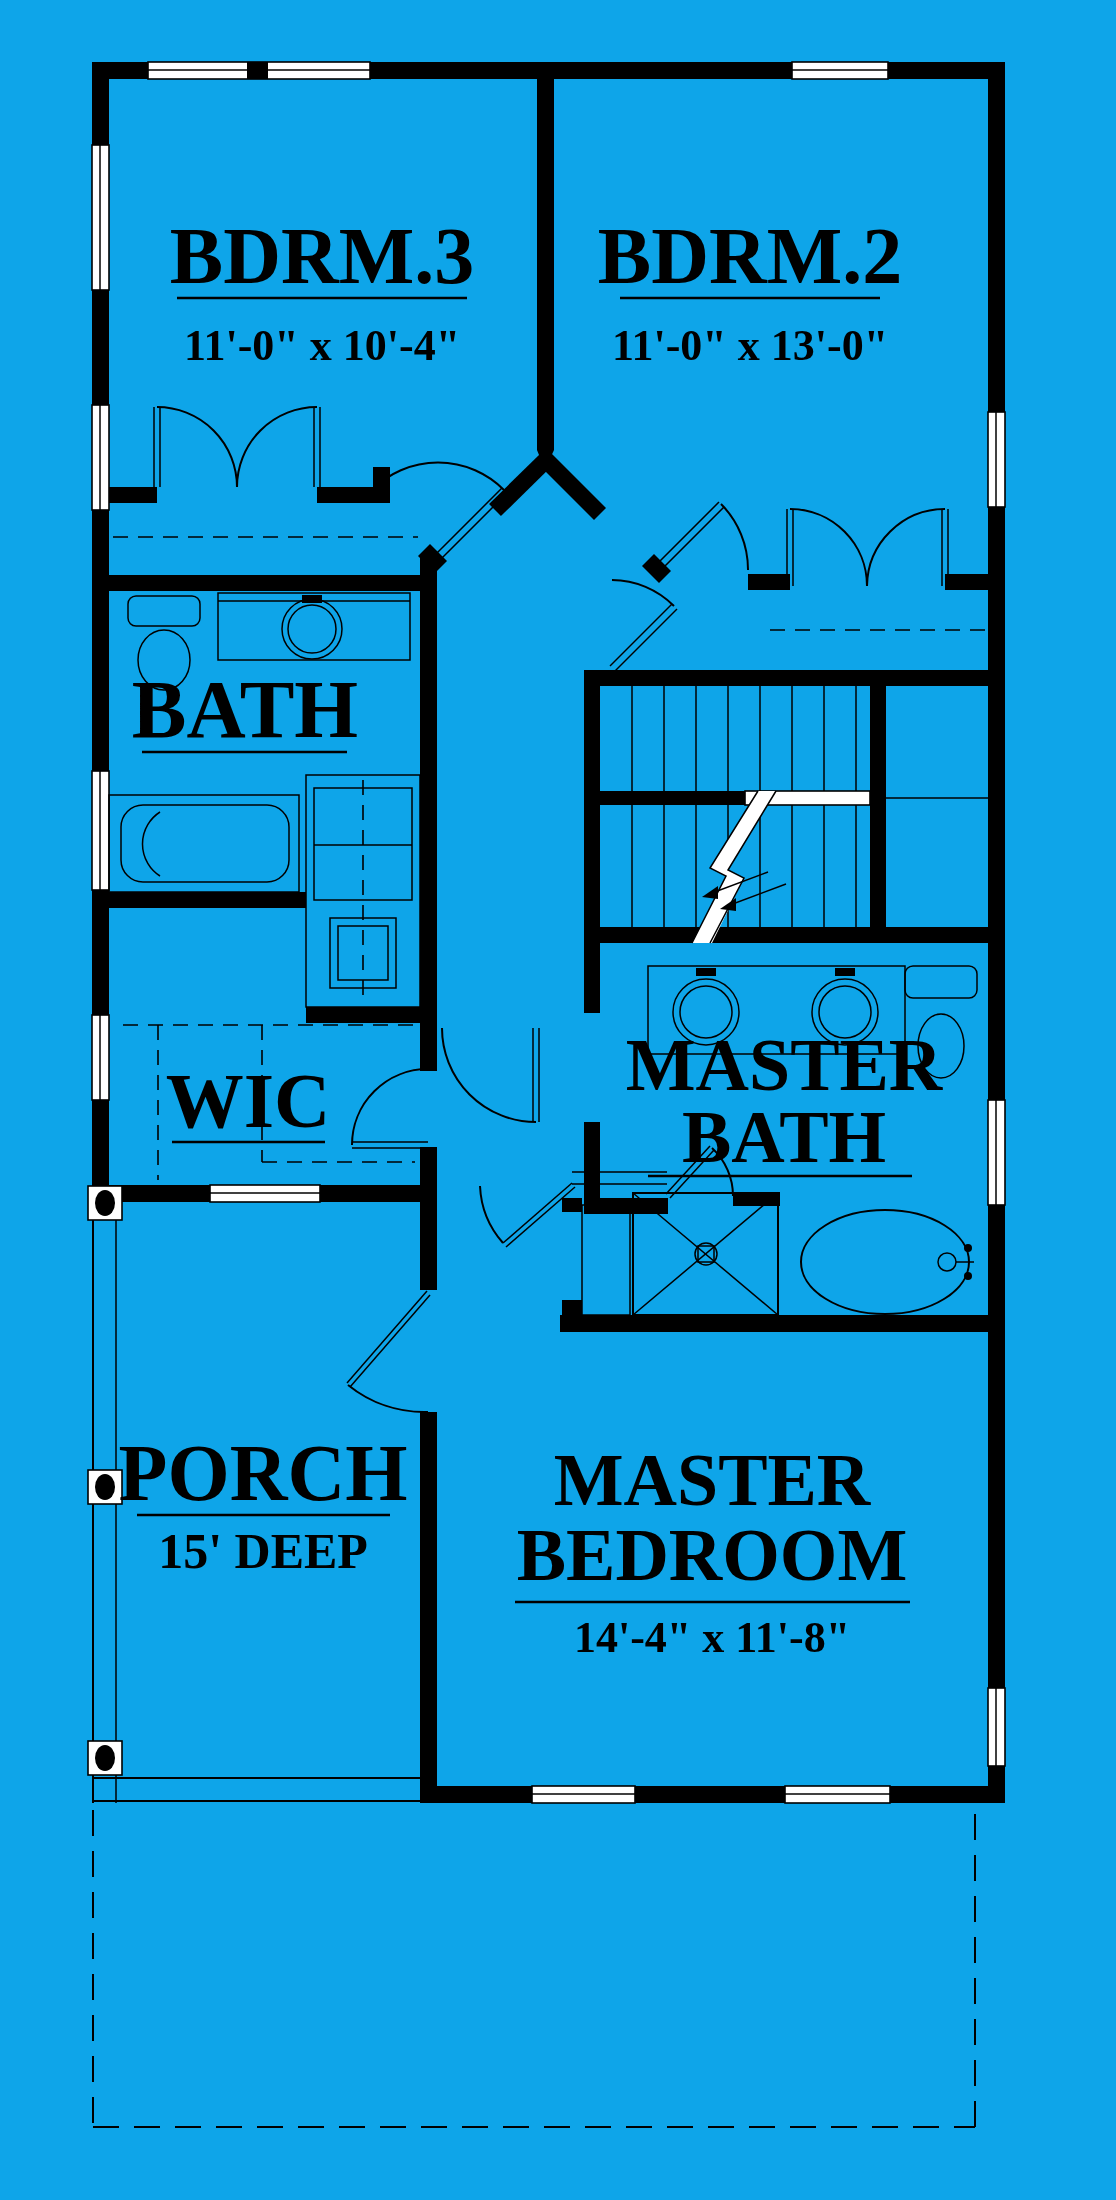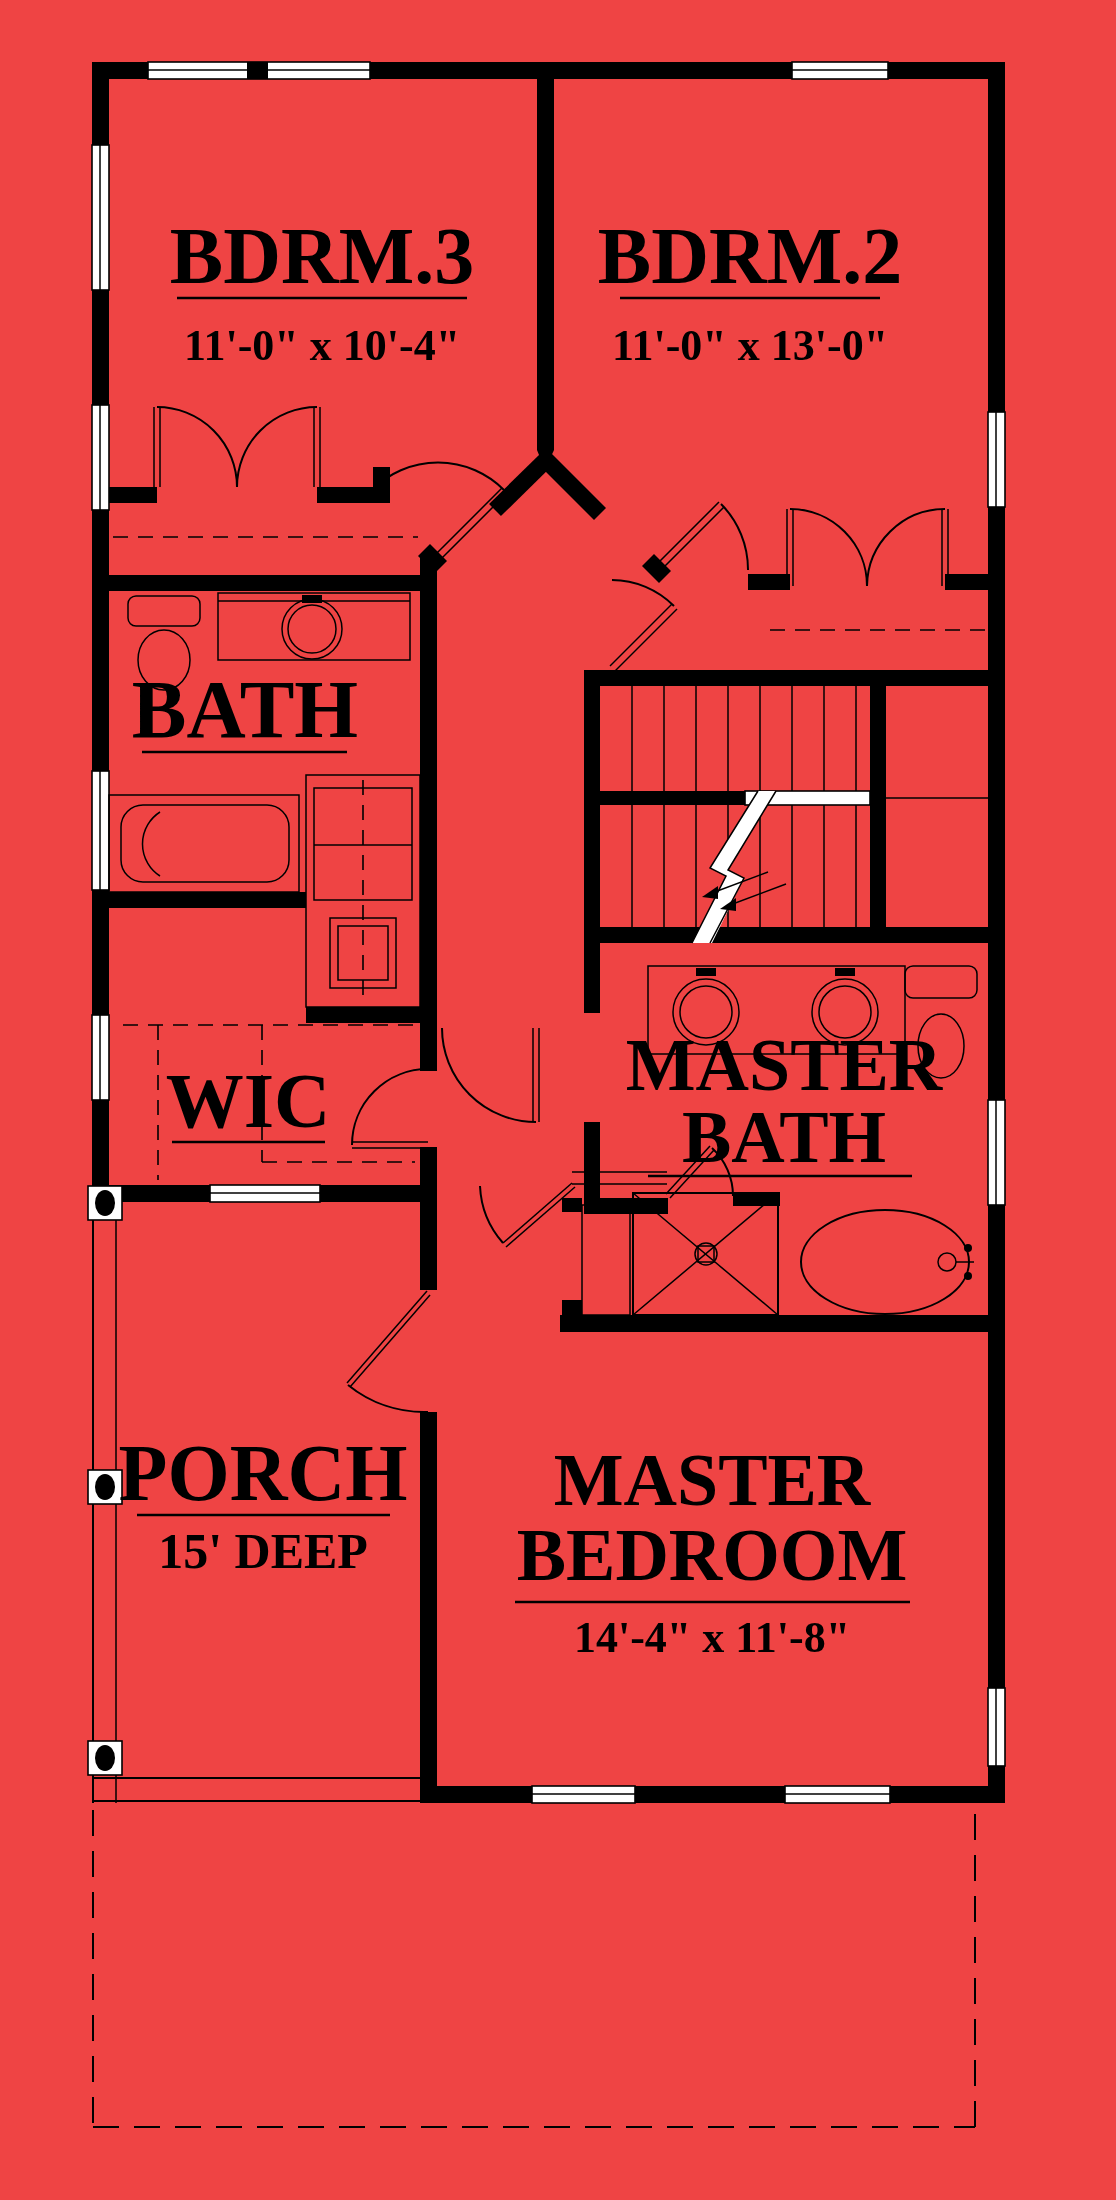"BDRM.3" .sheet { background: #ef4444 -> #0ea5e9 }
